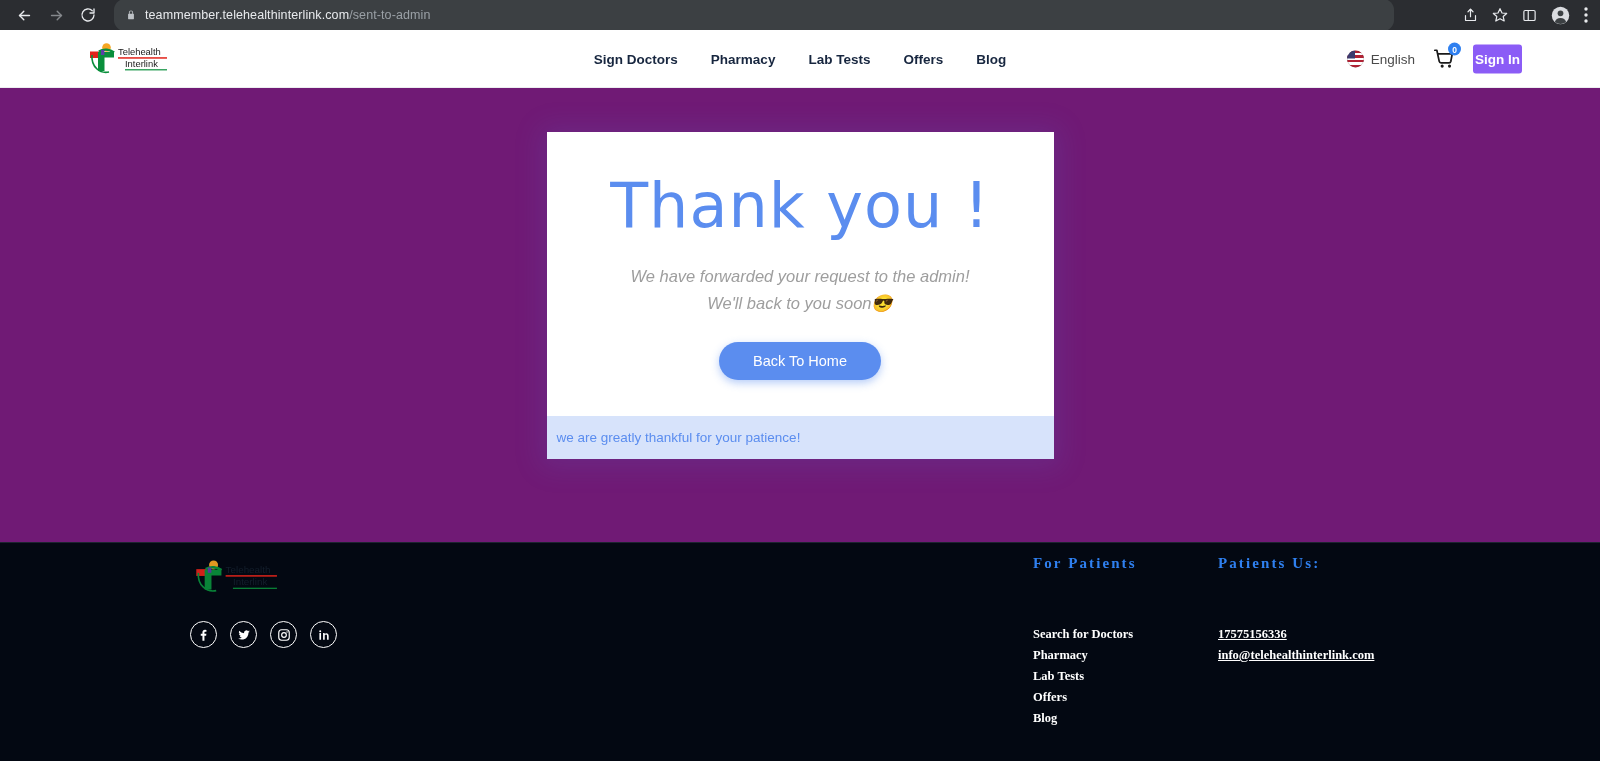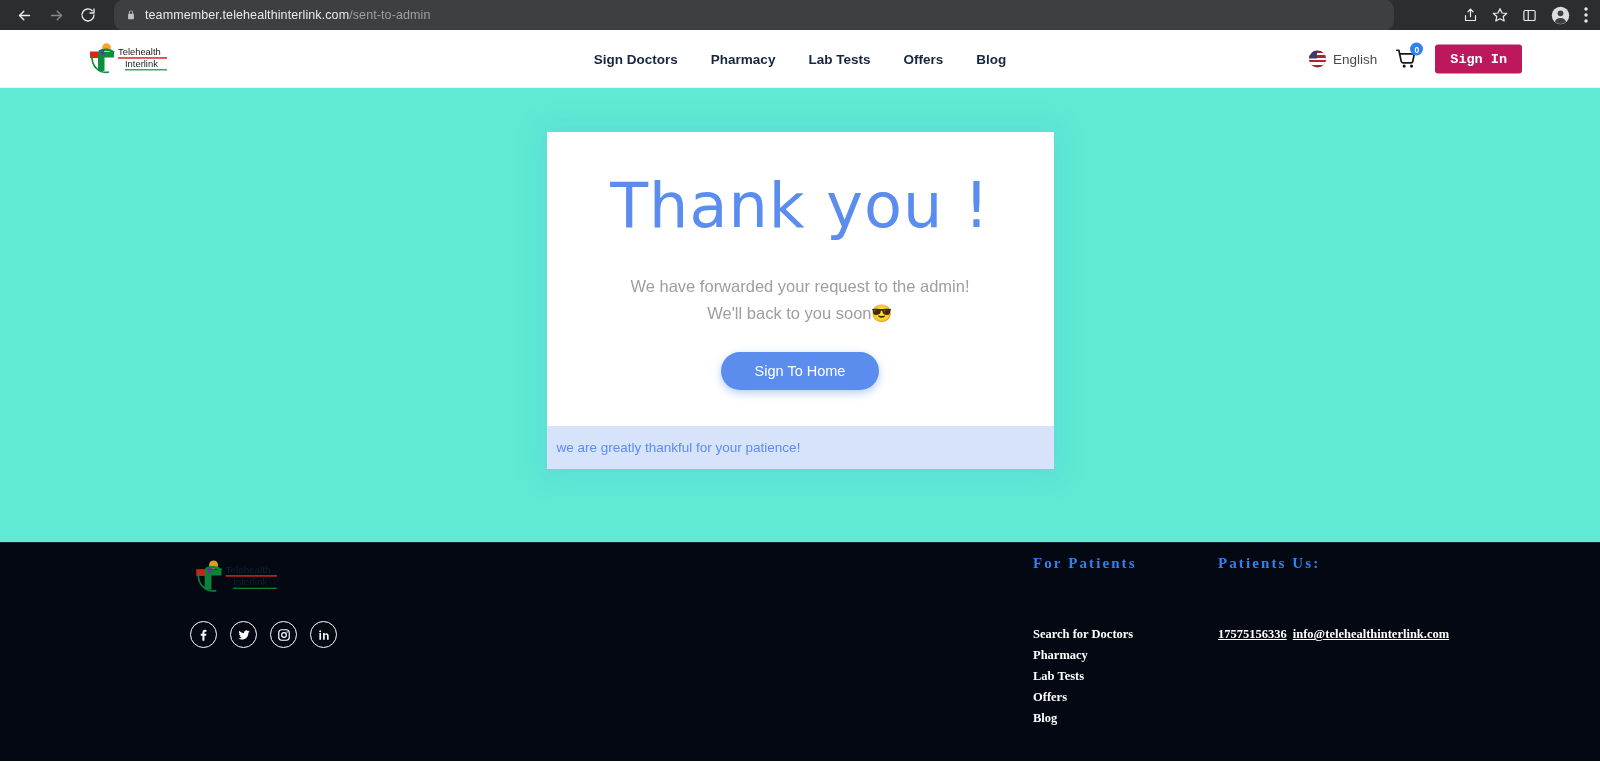"Sign In" .signin-btn { background: #be185d -> #8b5cf6; font-family: Liberation Mono, monospace -> Liberation Sans, sans-serif; padding: 7px 15px -> 7px 2px }
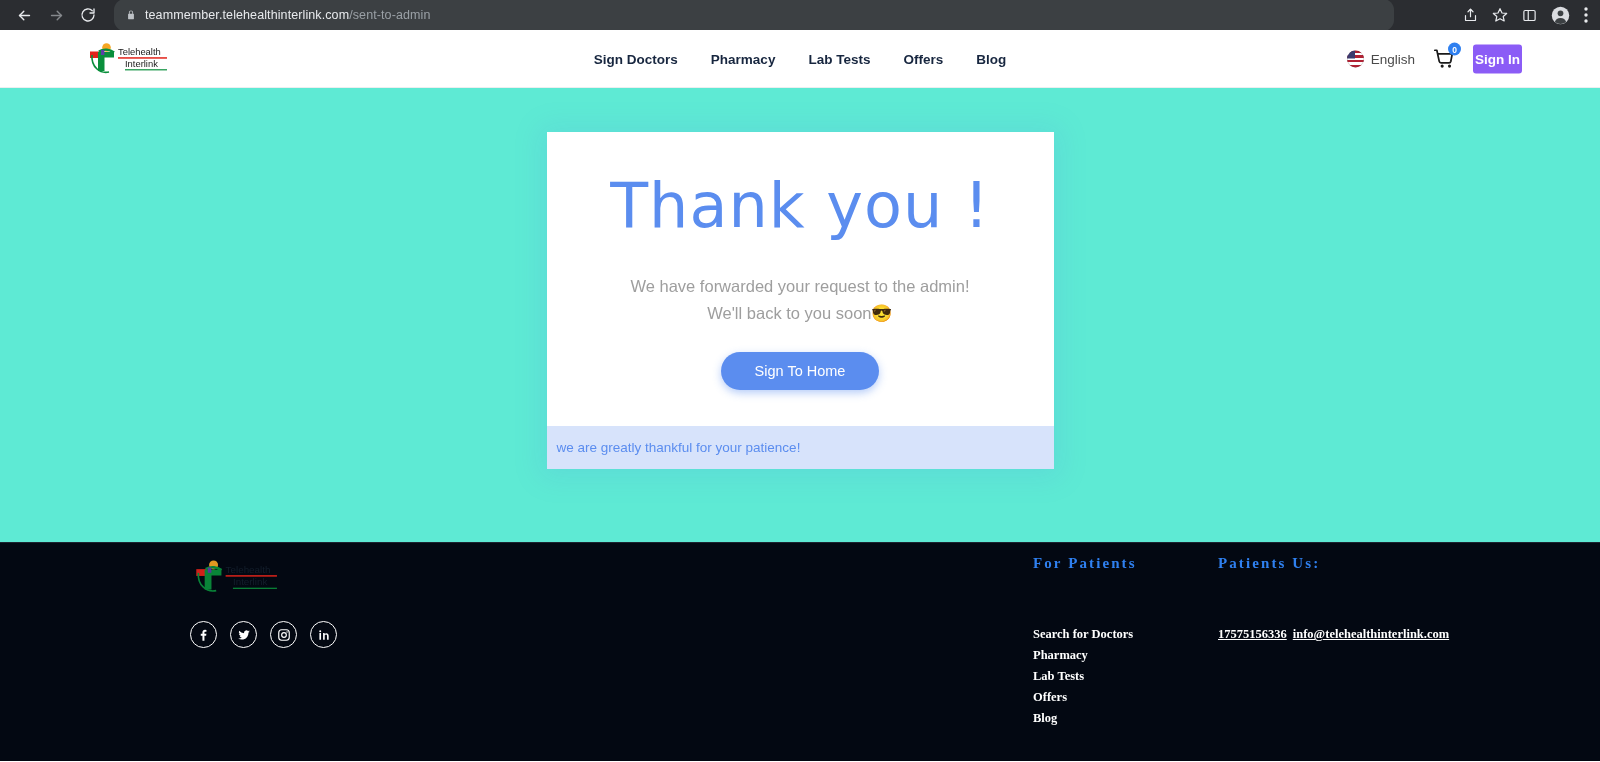"Thank you !" .page-main { background: #5eead4 -> #701a75 }
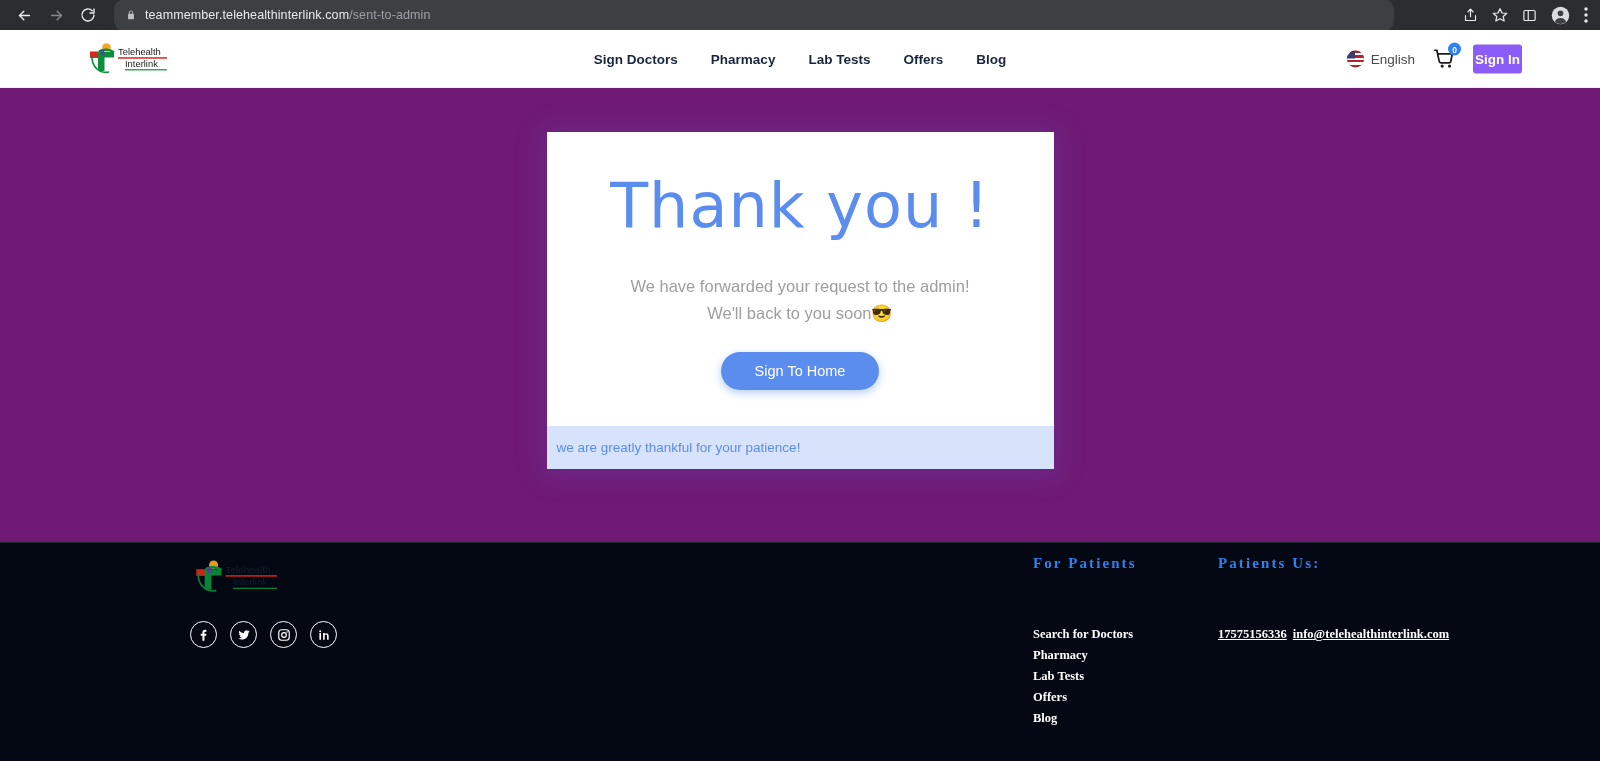"We have forwarded your request" .thanks-msg { font-style: none -> italic; margin-top: 32px -> 22px }
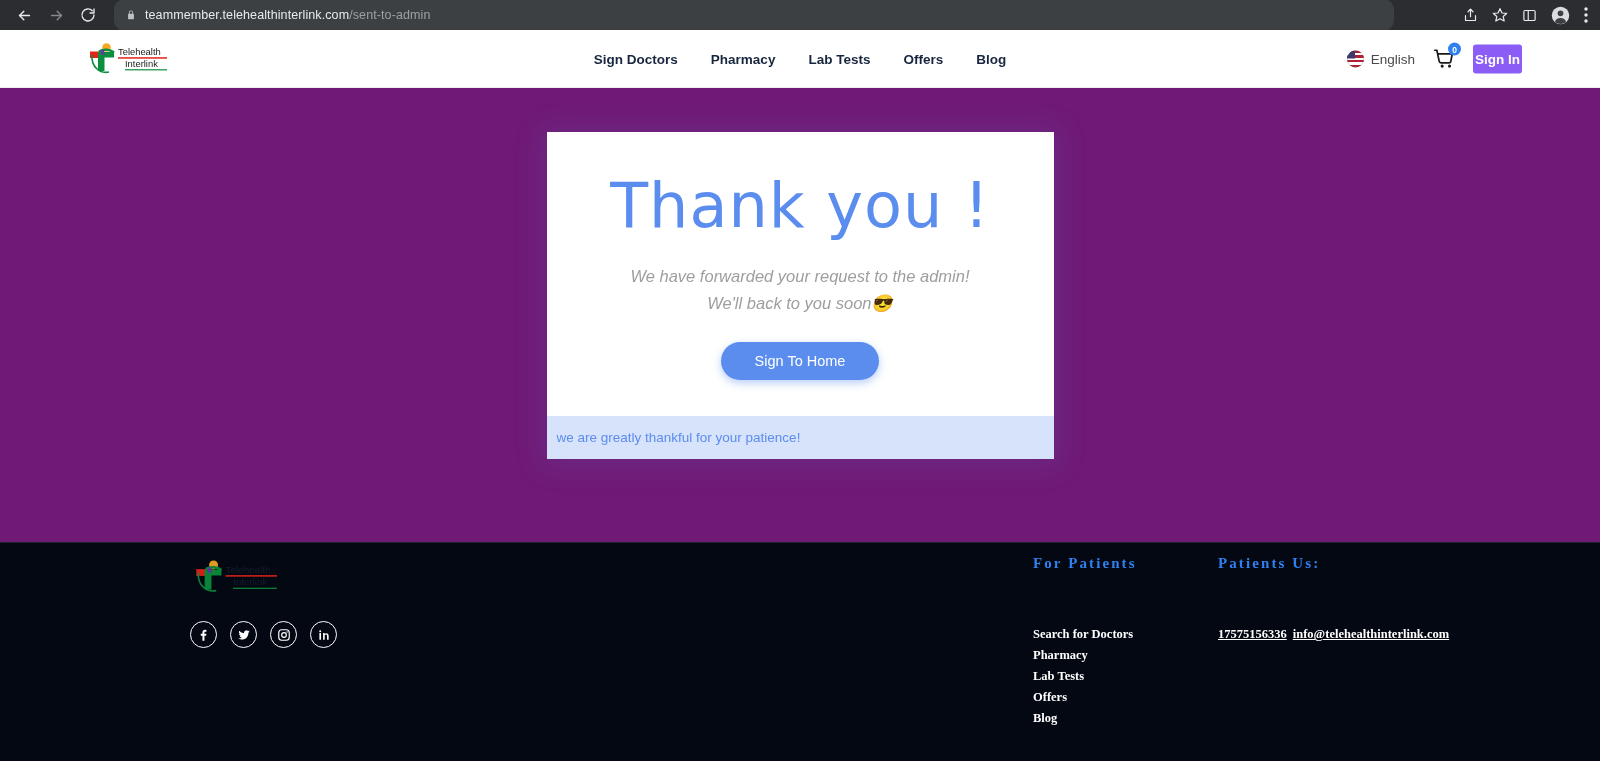"Sign To Home" button.back-home-btn { text: Sign -> Back }
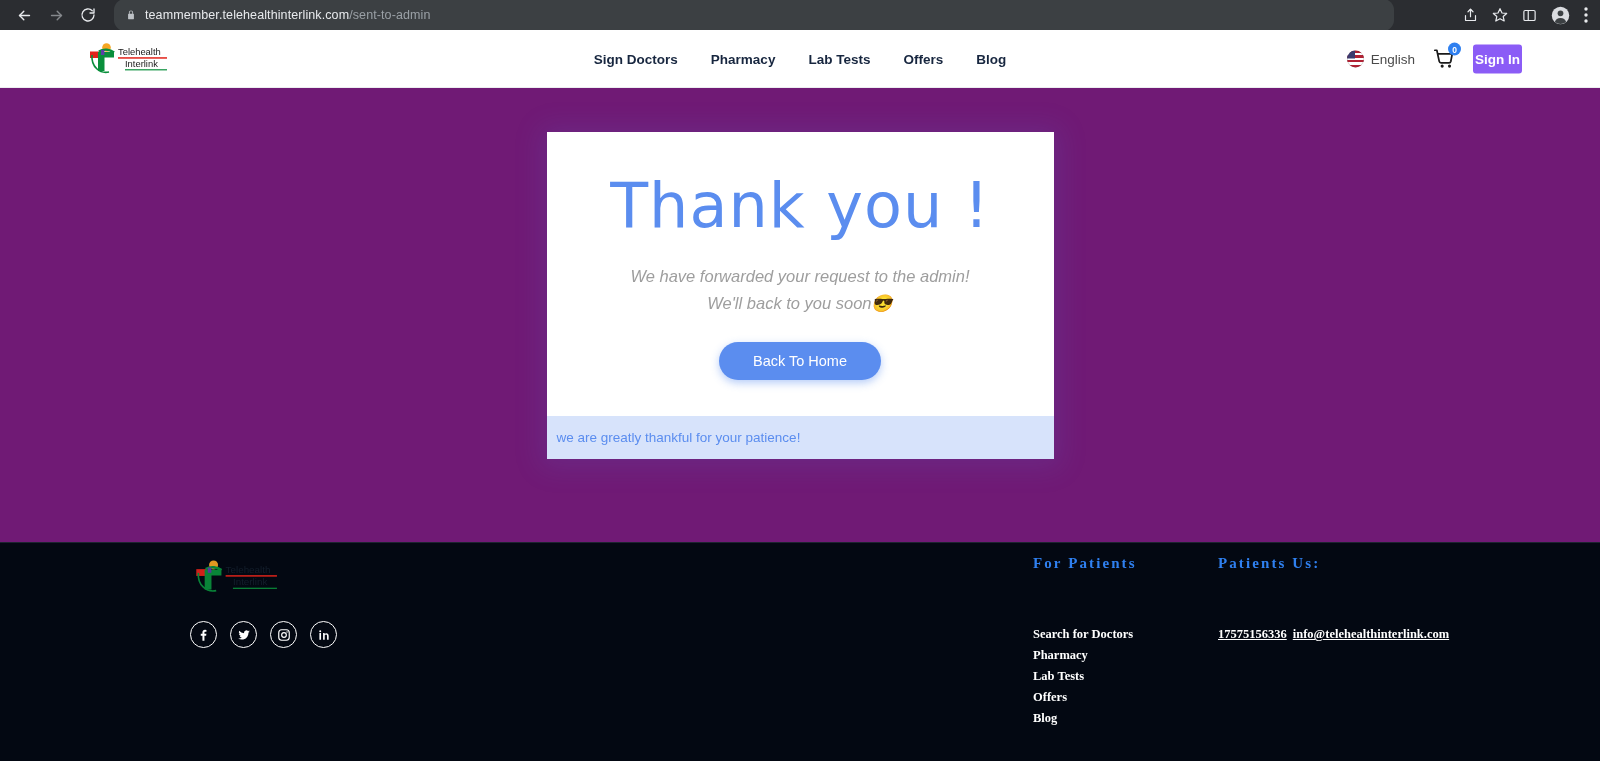"17575156336" .contact-links { flex-direction: none -> column }
